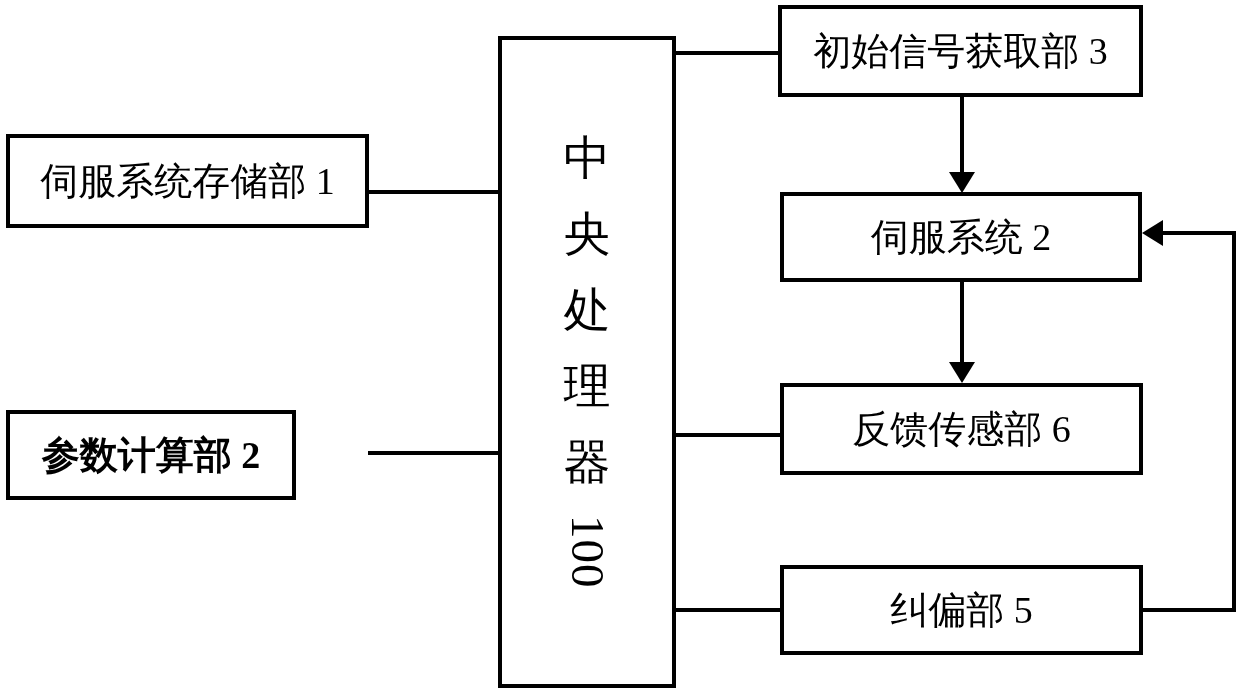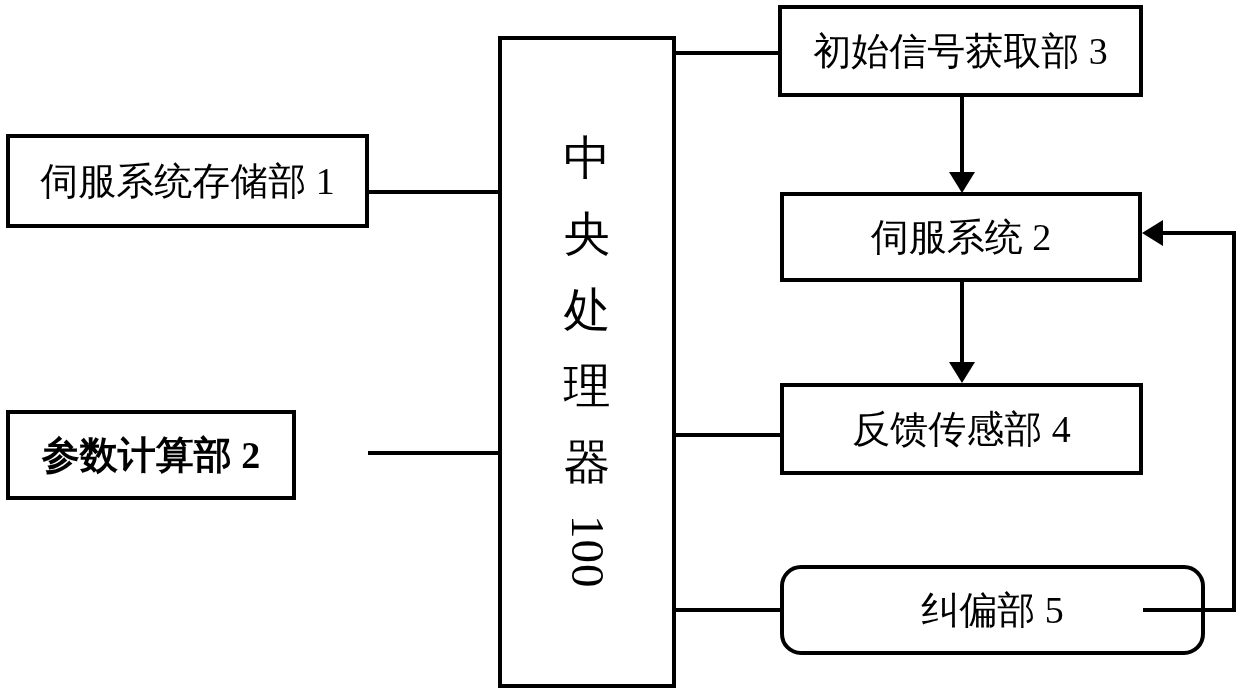"反馈传感部 4" span { text: 4 -> 6 }
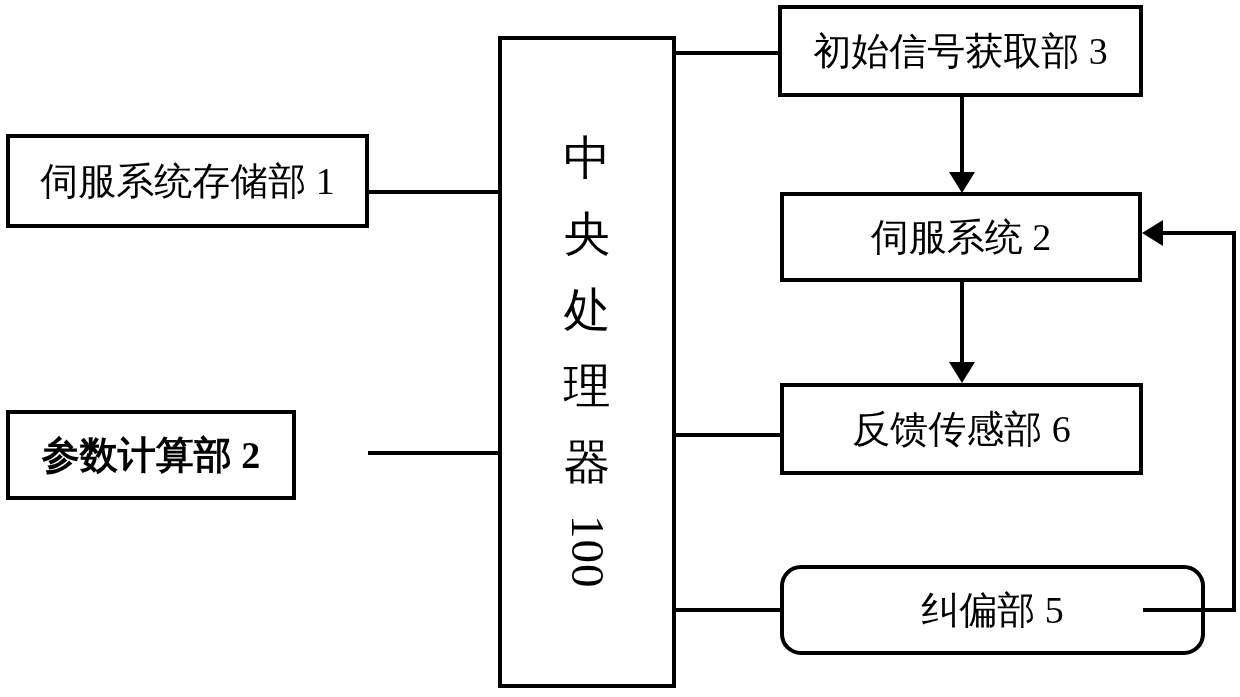"纠偏部 5" .box-correction { border-radius: 21px -> none; width: 425px -> 363px }
